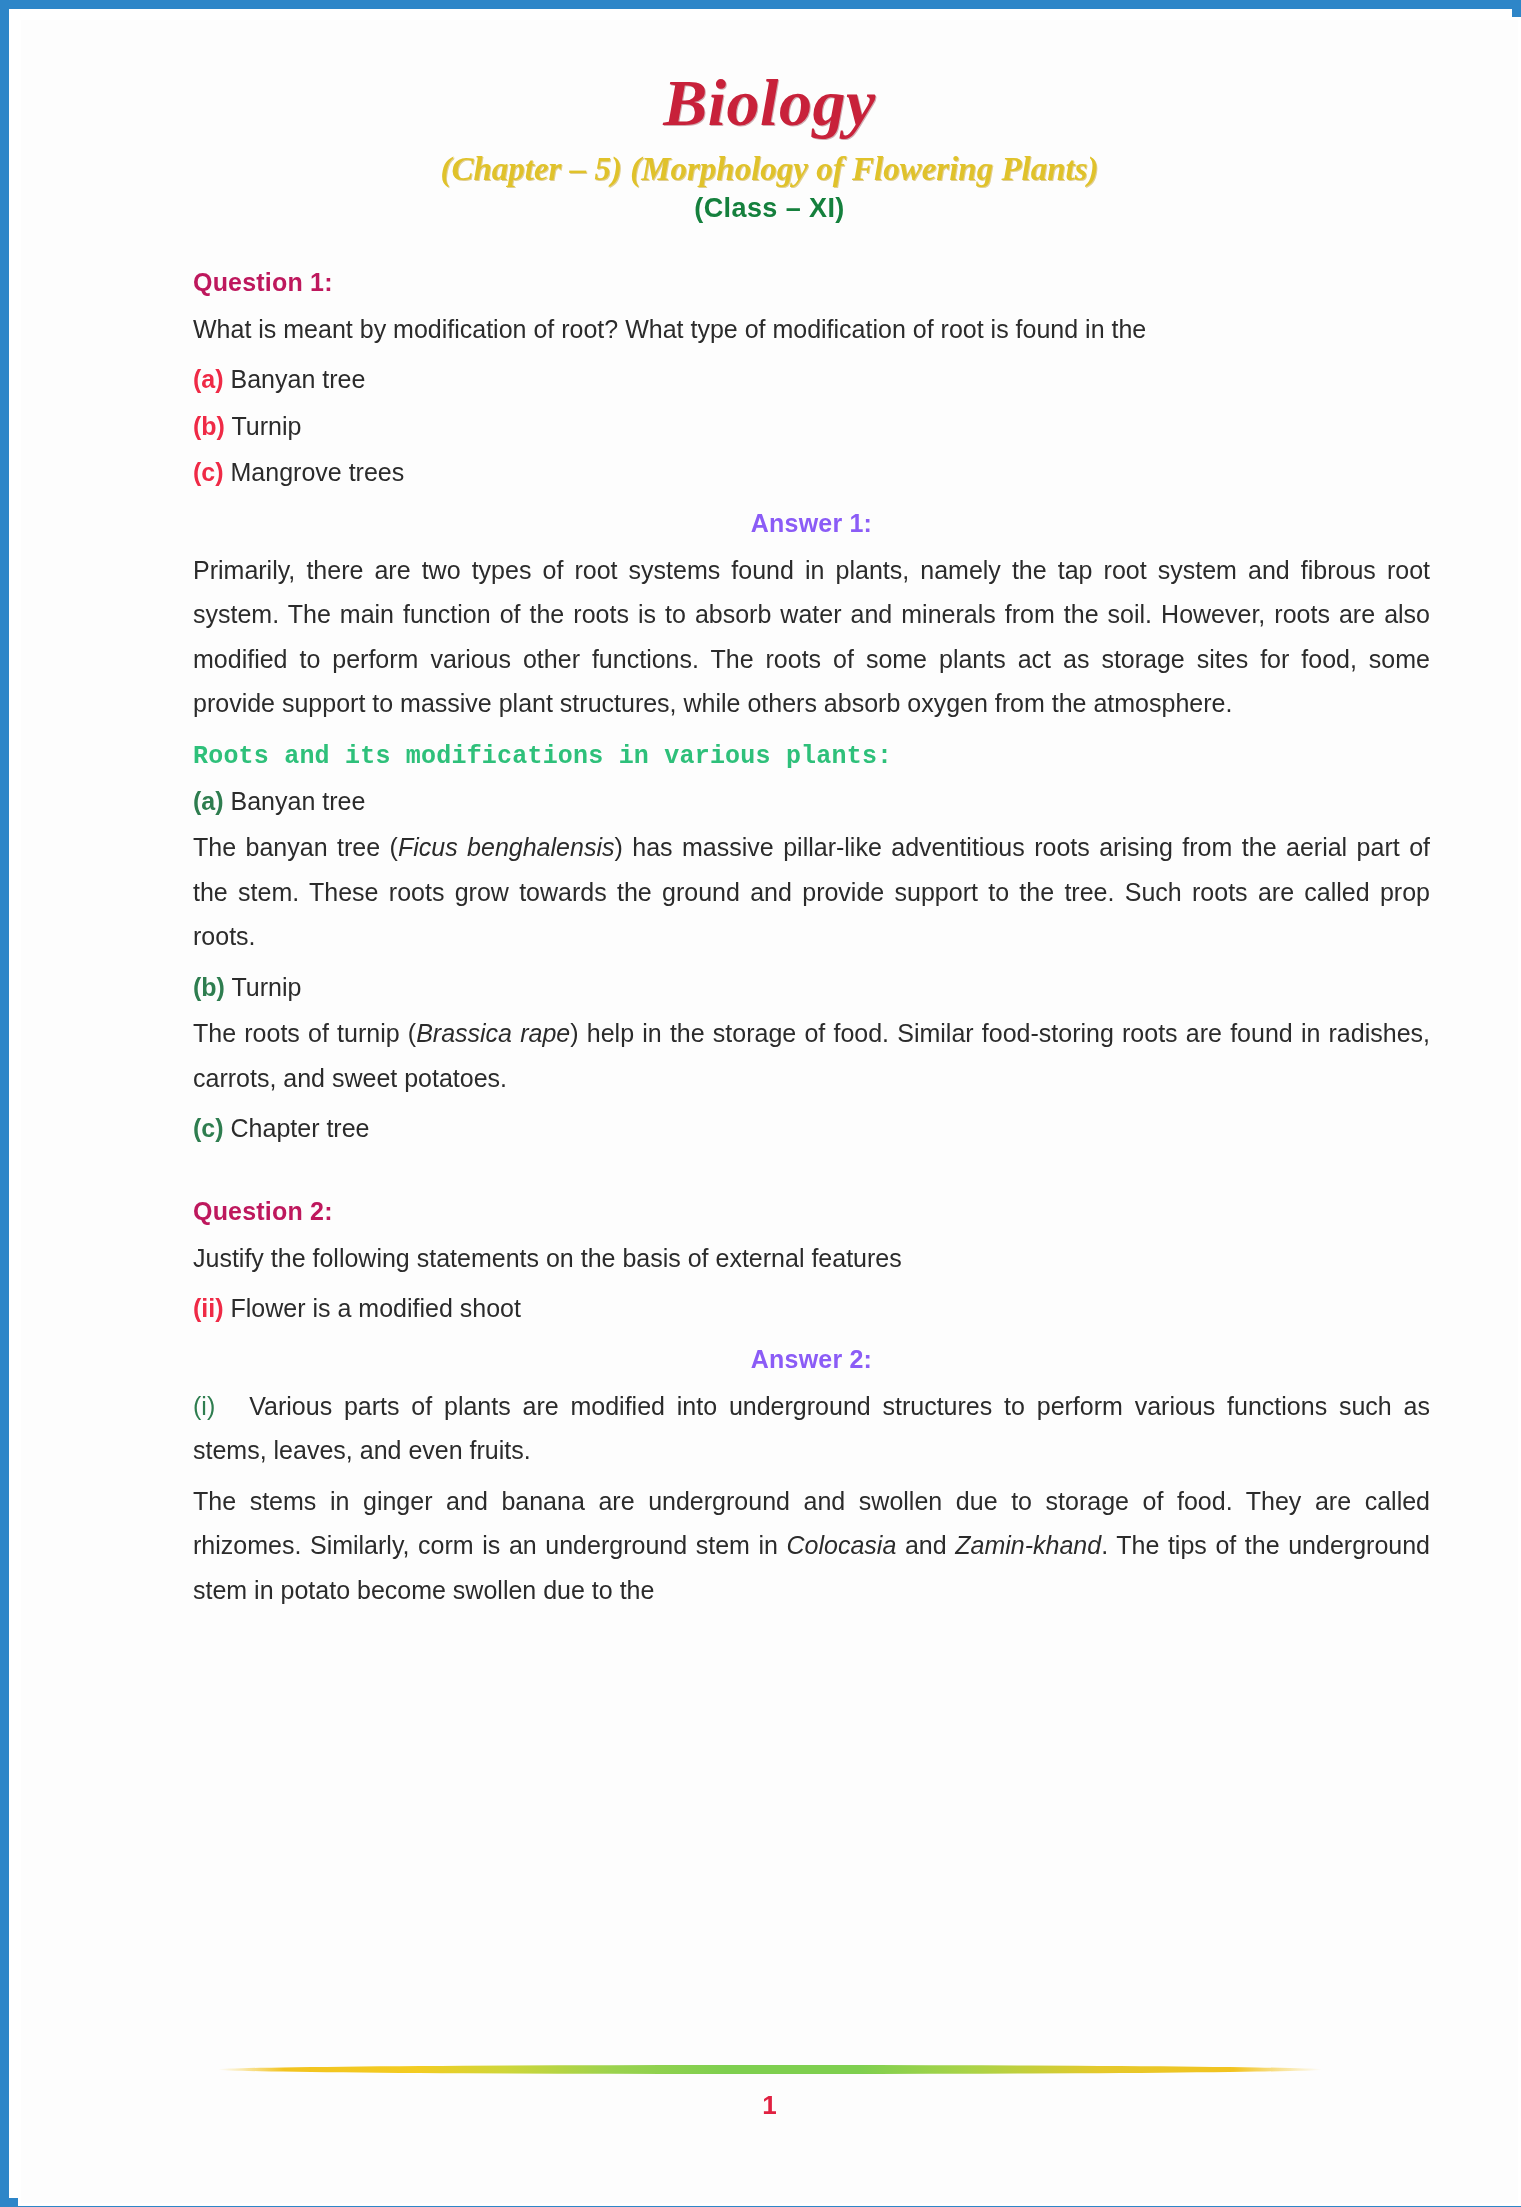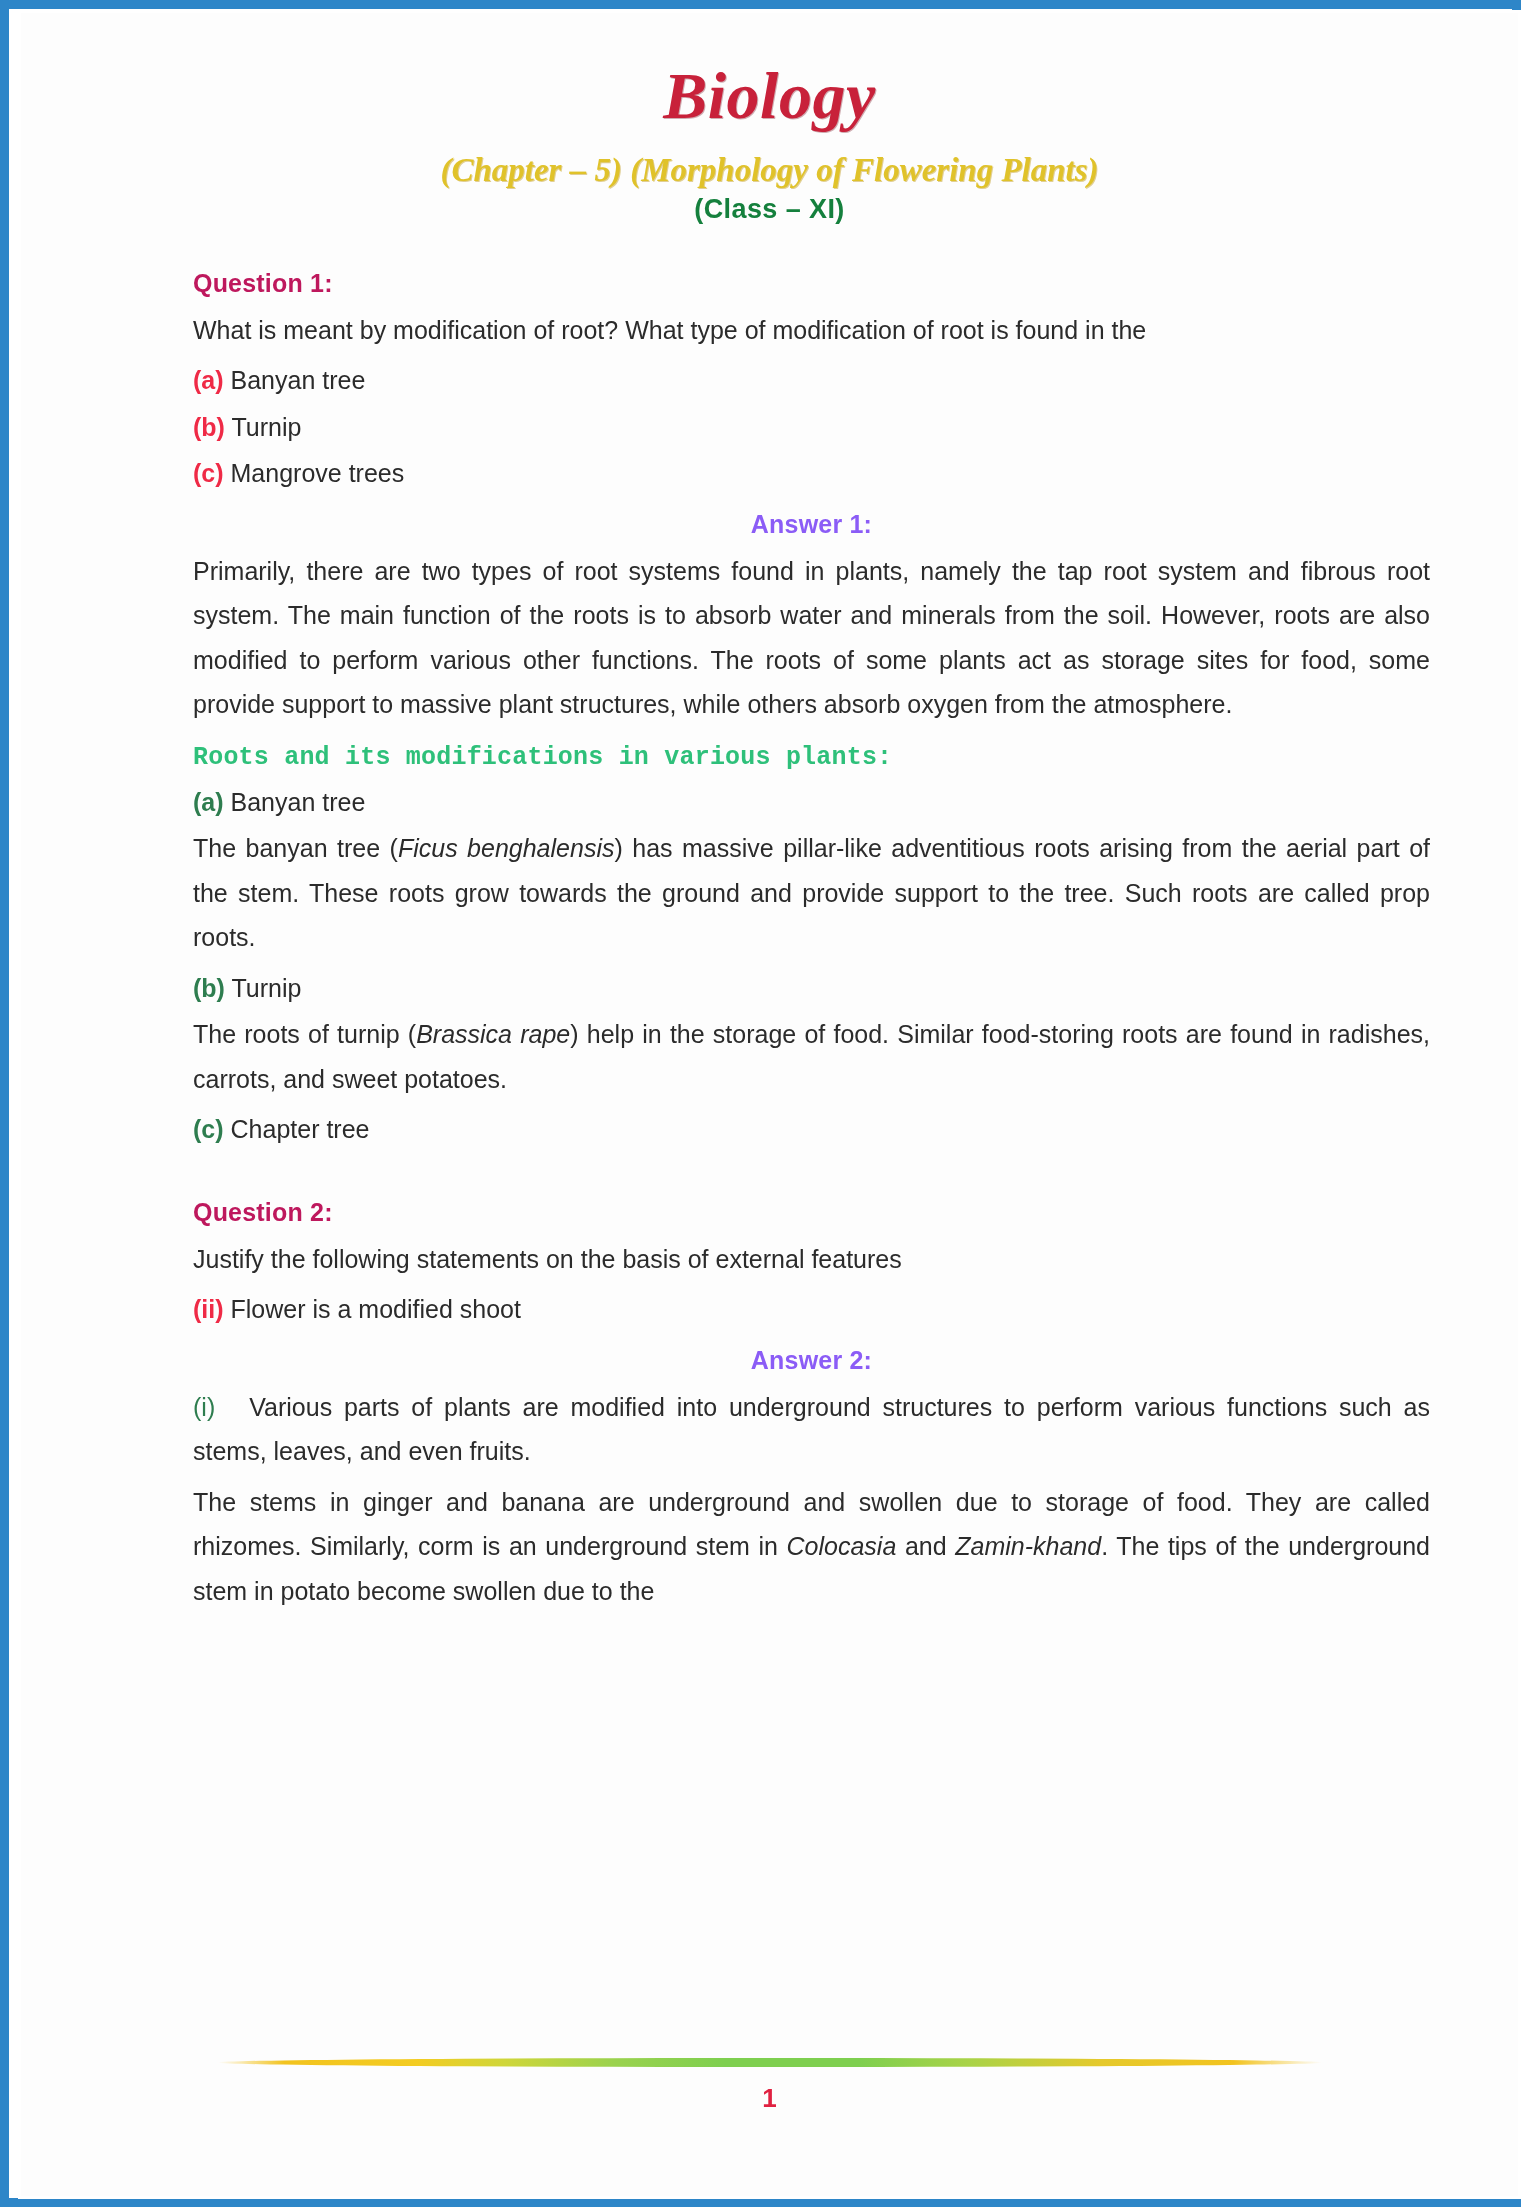"Biology" .page-inner { top: 1px -> 8px }
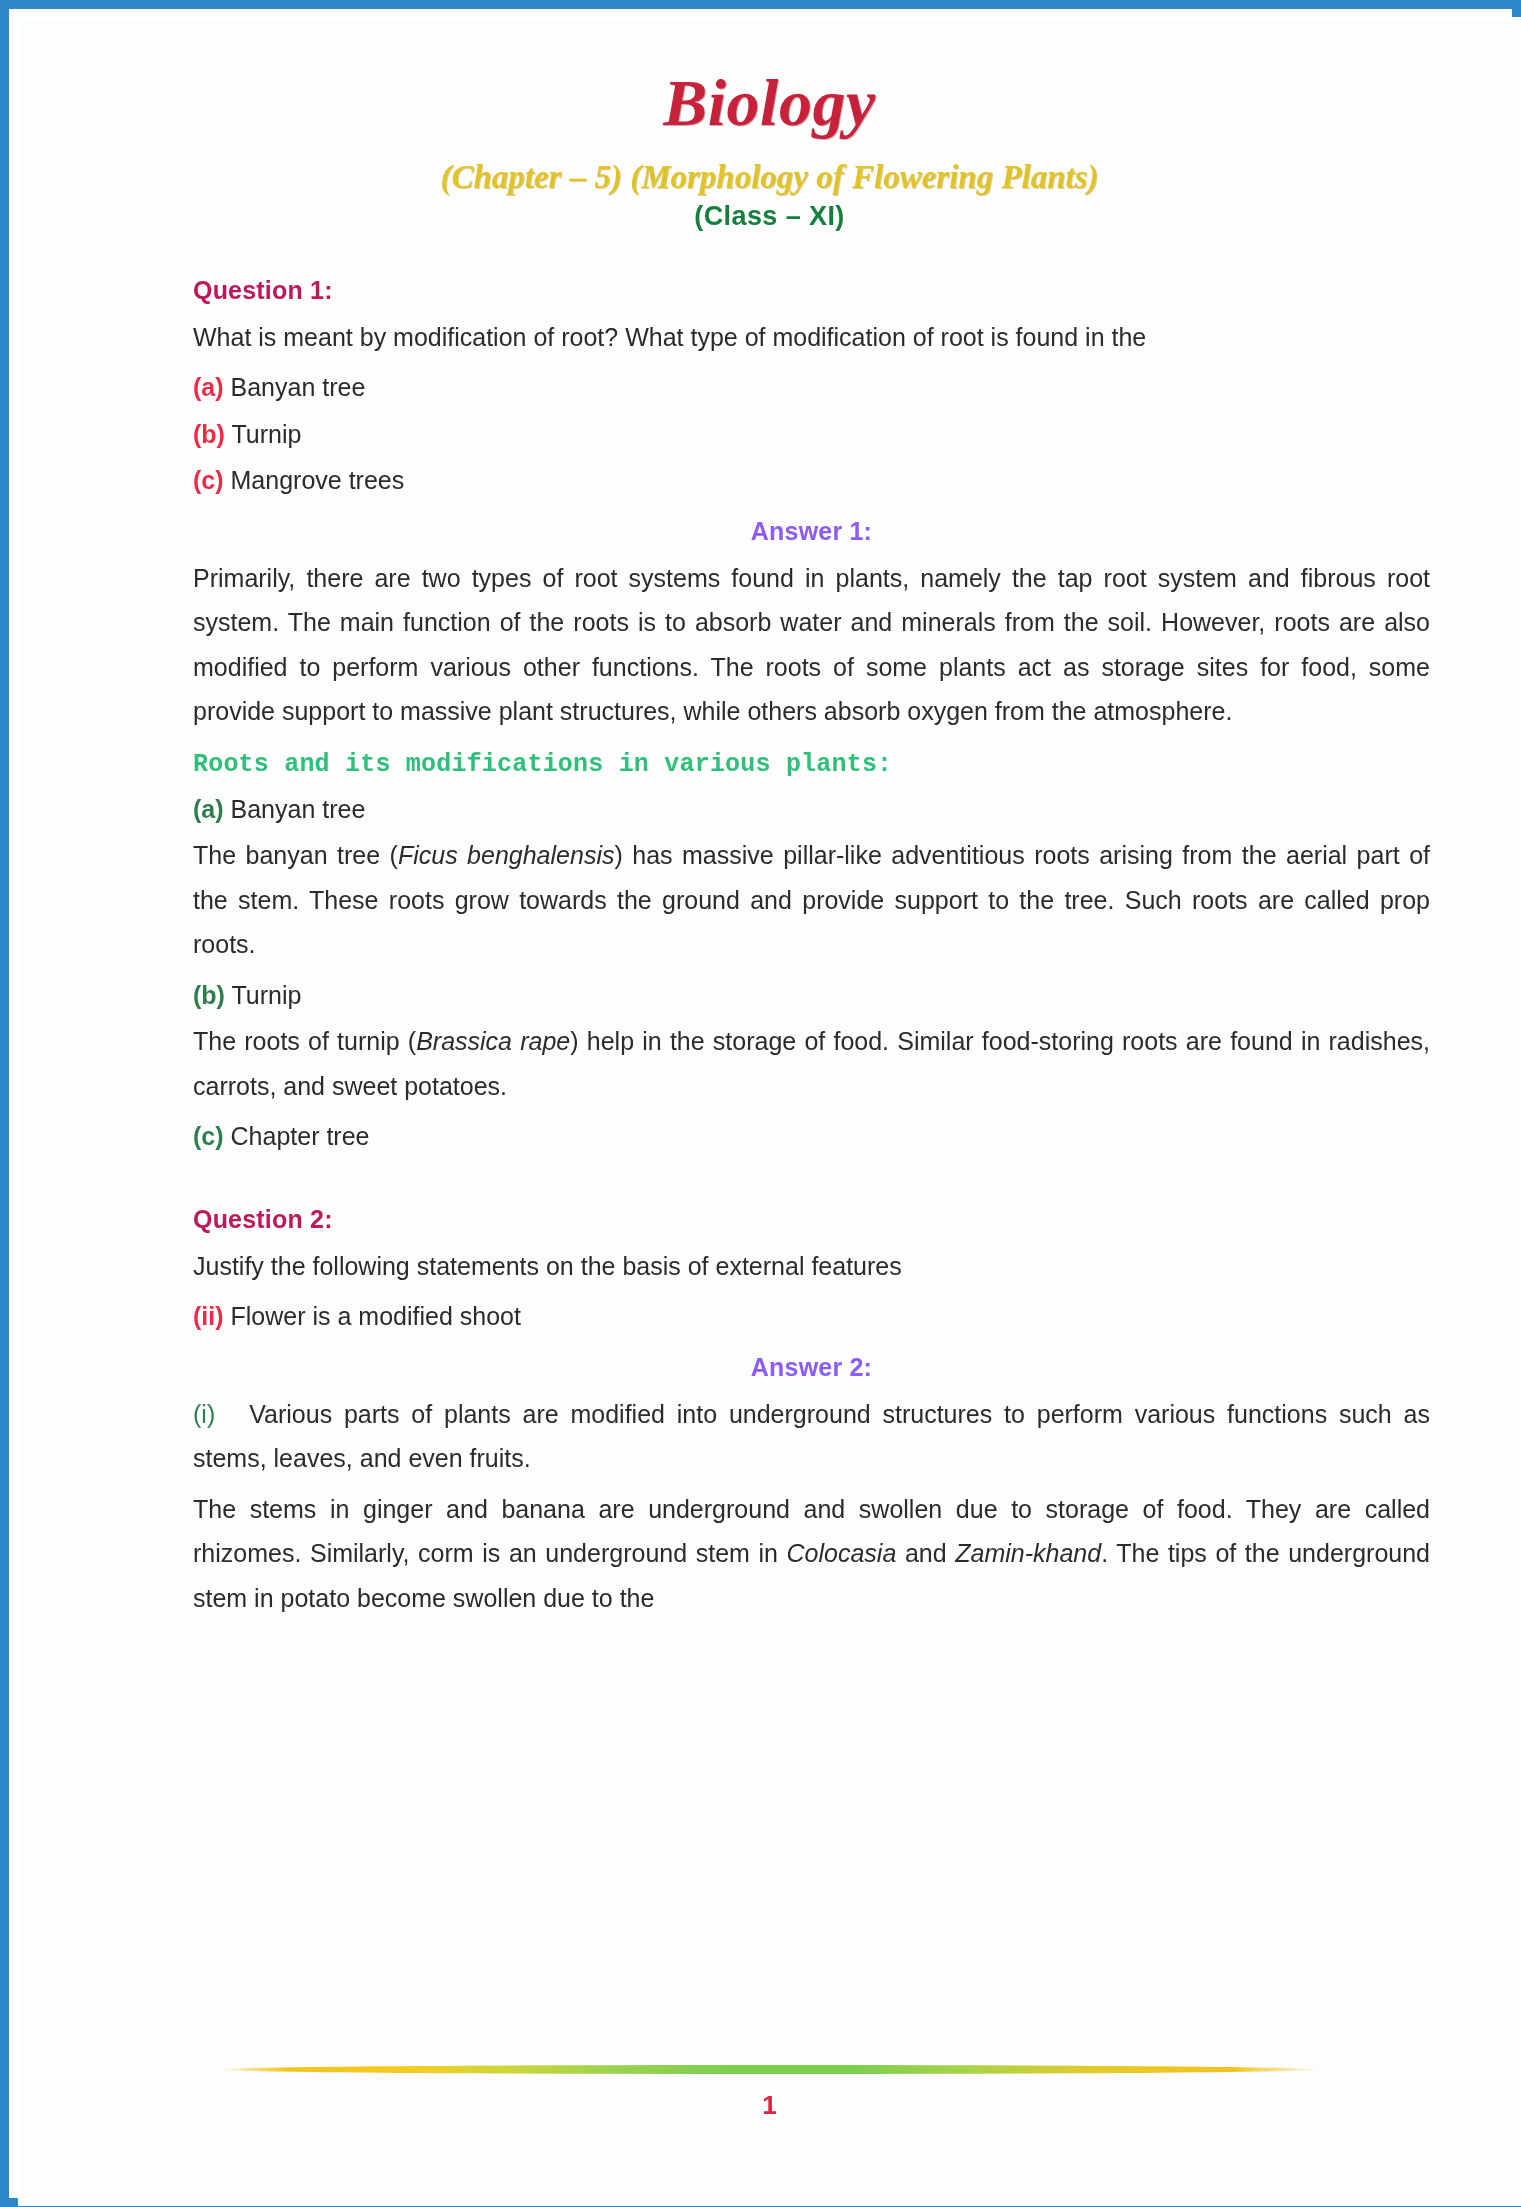"(Chapter – 5) (Morphology of" .chapter-line { margin: 24px 0 0 0 -> 16px 0 0 0 }
